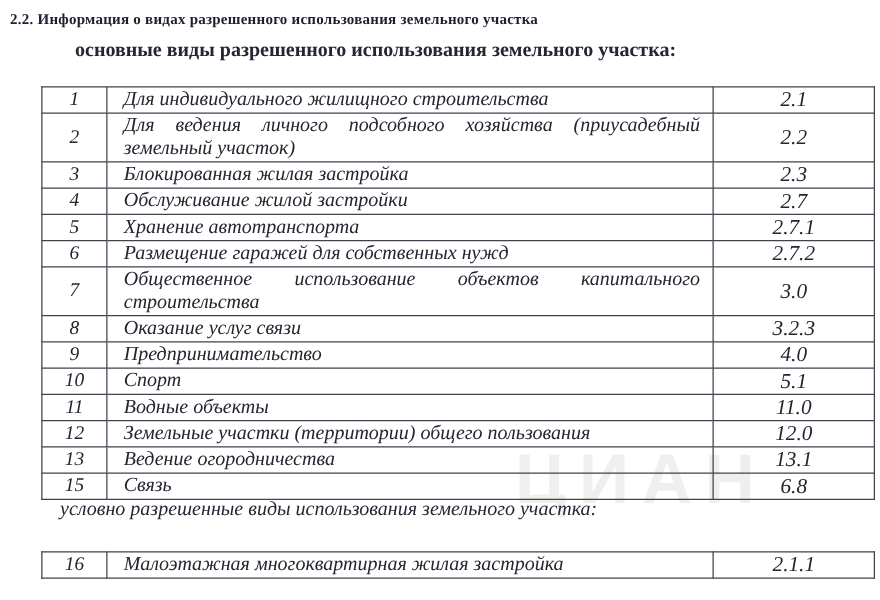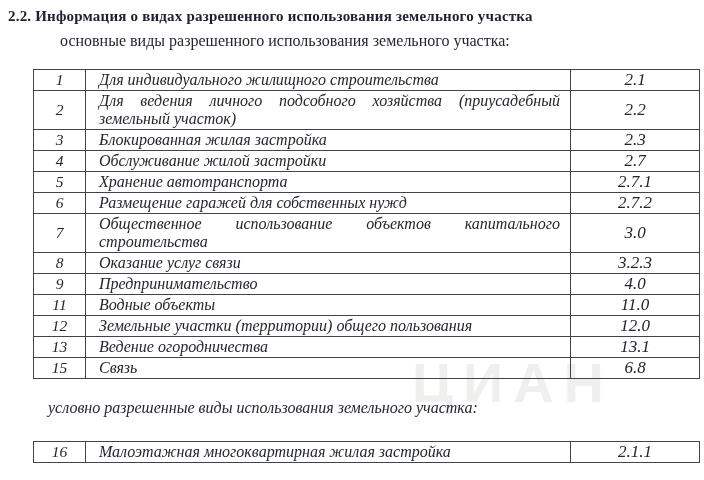"2.2. Информация о видах разрешенного" .doc-title { font-size: 15px -> 12px }
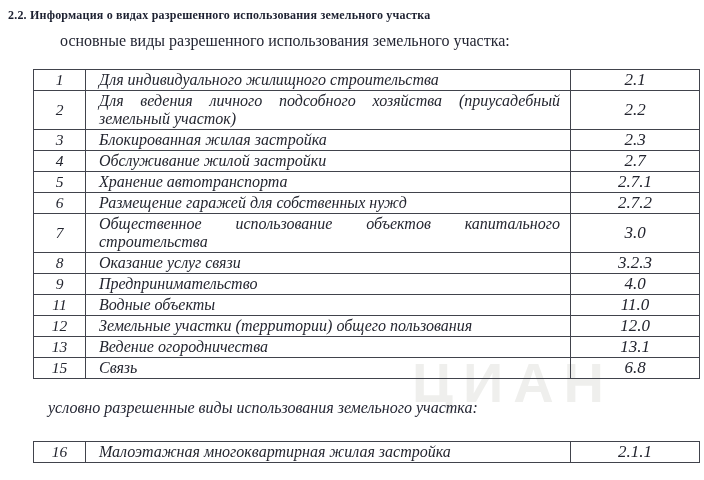"основные виды разрешенного использования" .sub-main { font-weight: none -> bold }
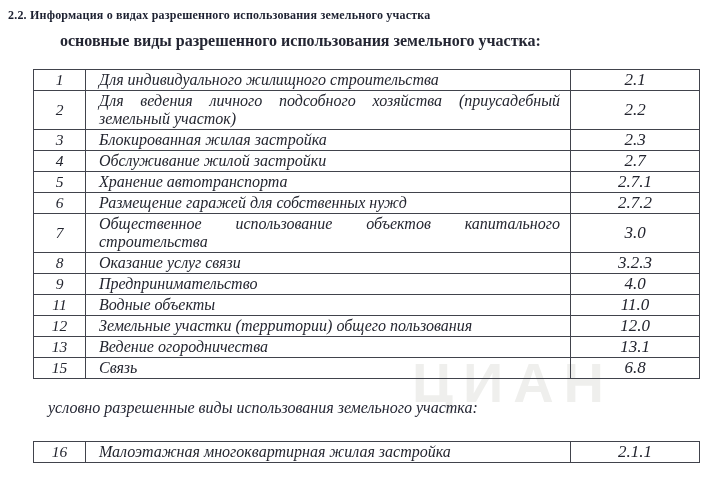"10" tr { html: none -> <tr> <td>10</td> <td>Спорт</td> <td>5.1</td> </tr> }
